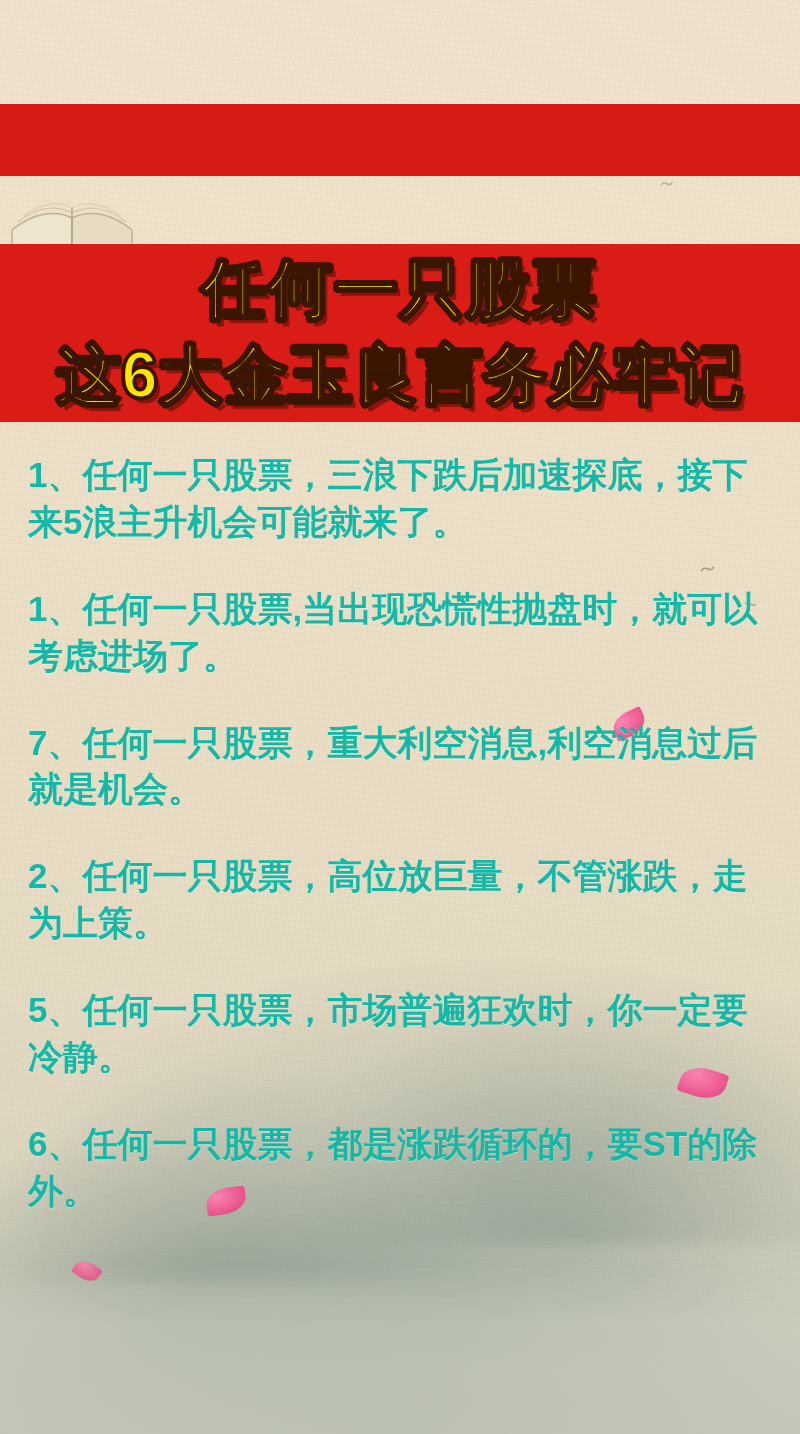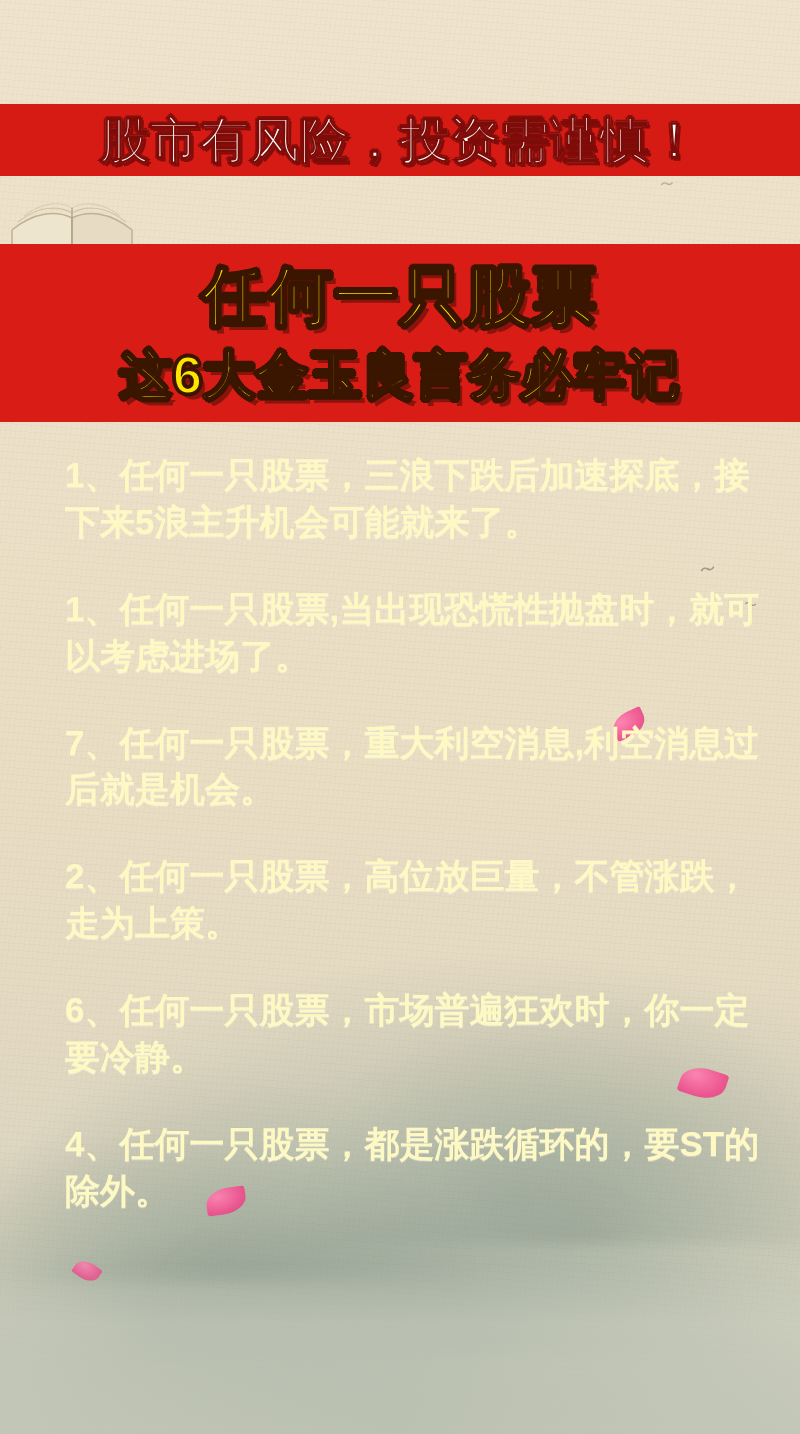"股市有风险，投资需谨慎！" div.top-banner-text { html: <div>股市有风险，投资需谨慎！</div> -> none }
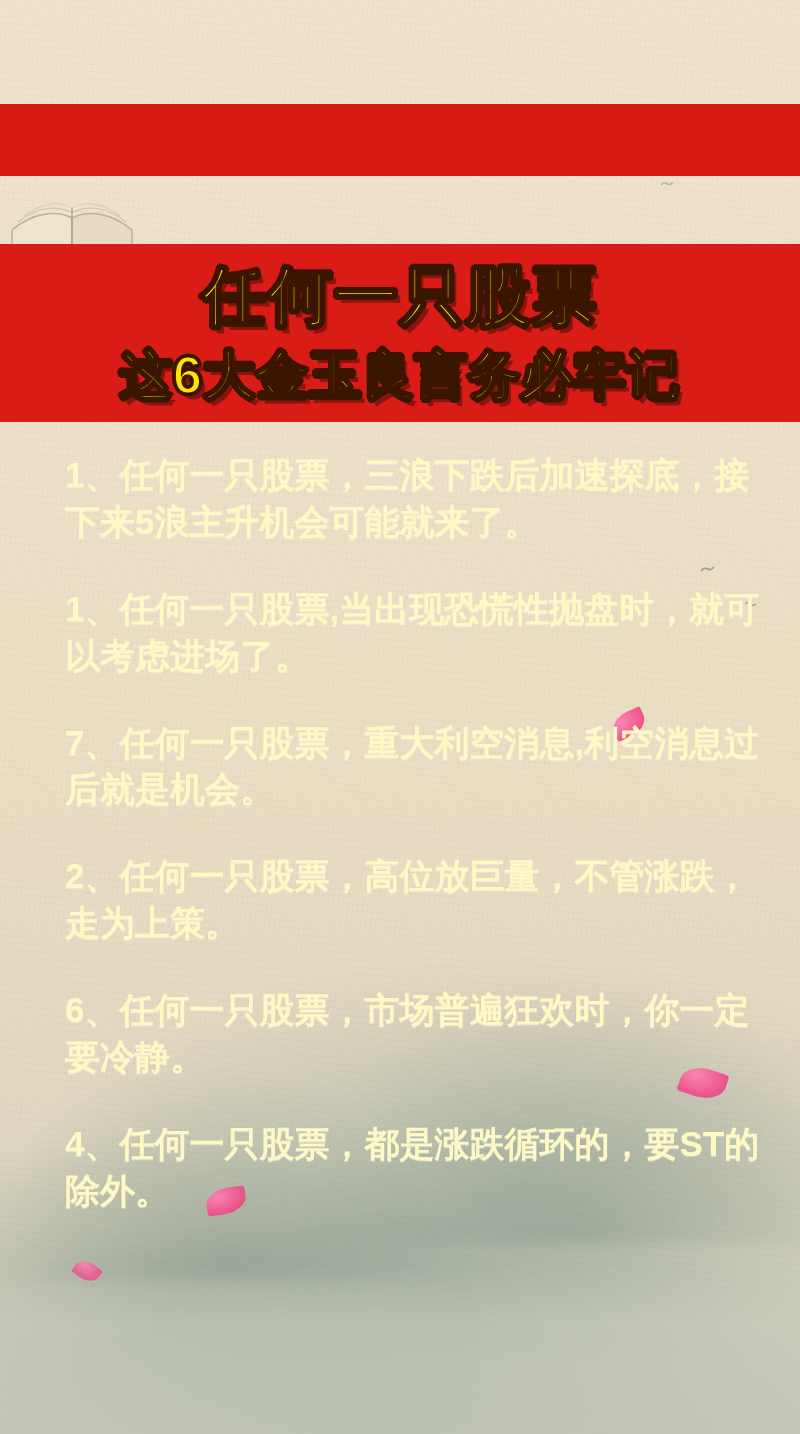"这6大金玉良言务必牢记" .title-line-2 { font-size: 52px -> 64px }
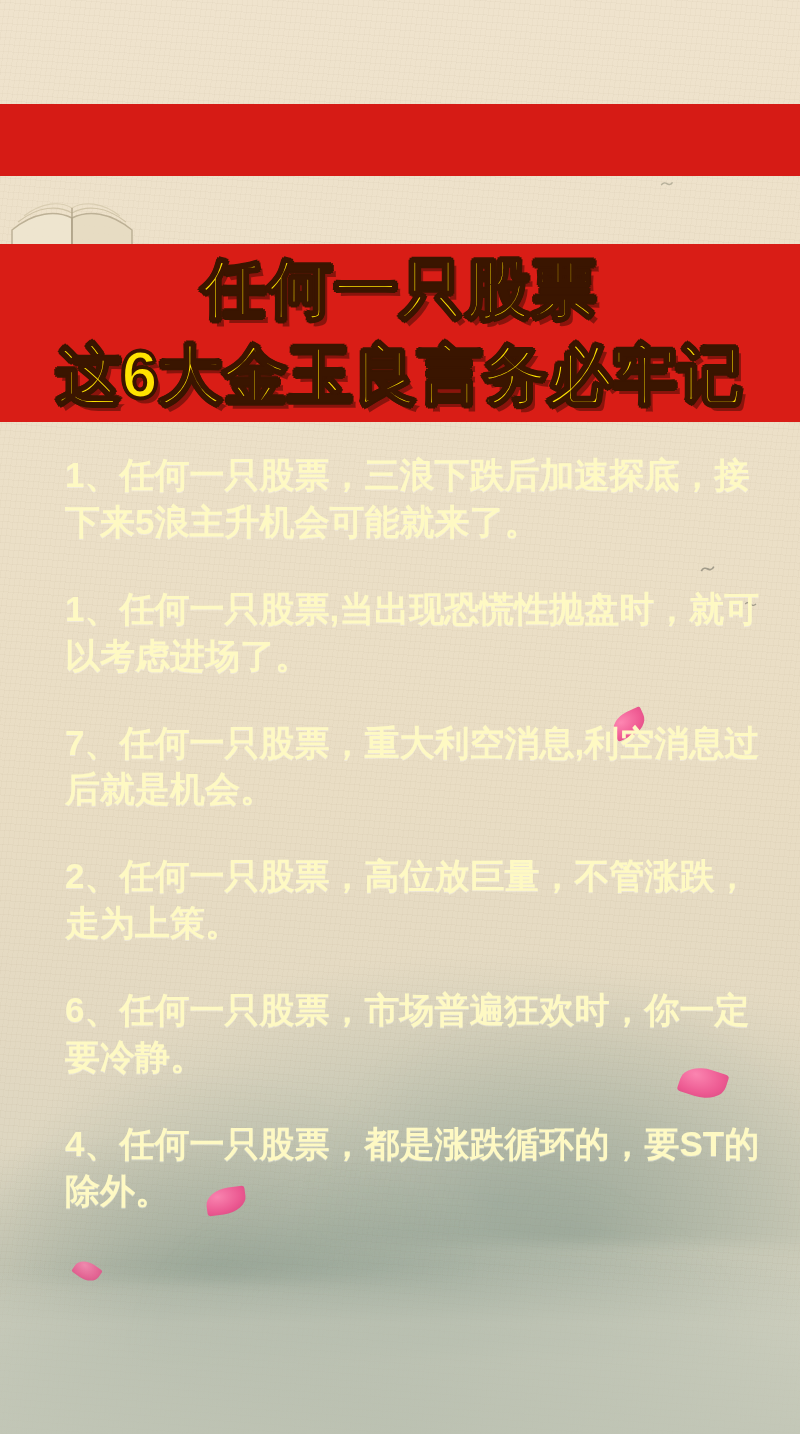"1、任何一只股票，三浪下跌后加速探底，接下来5浪主升机会可能就来了。" .tip { color: #fef9c3 -> #14b8a6; margin-left: 37px -> none }
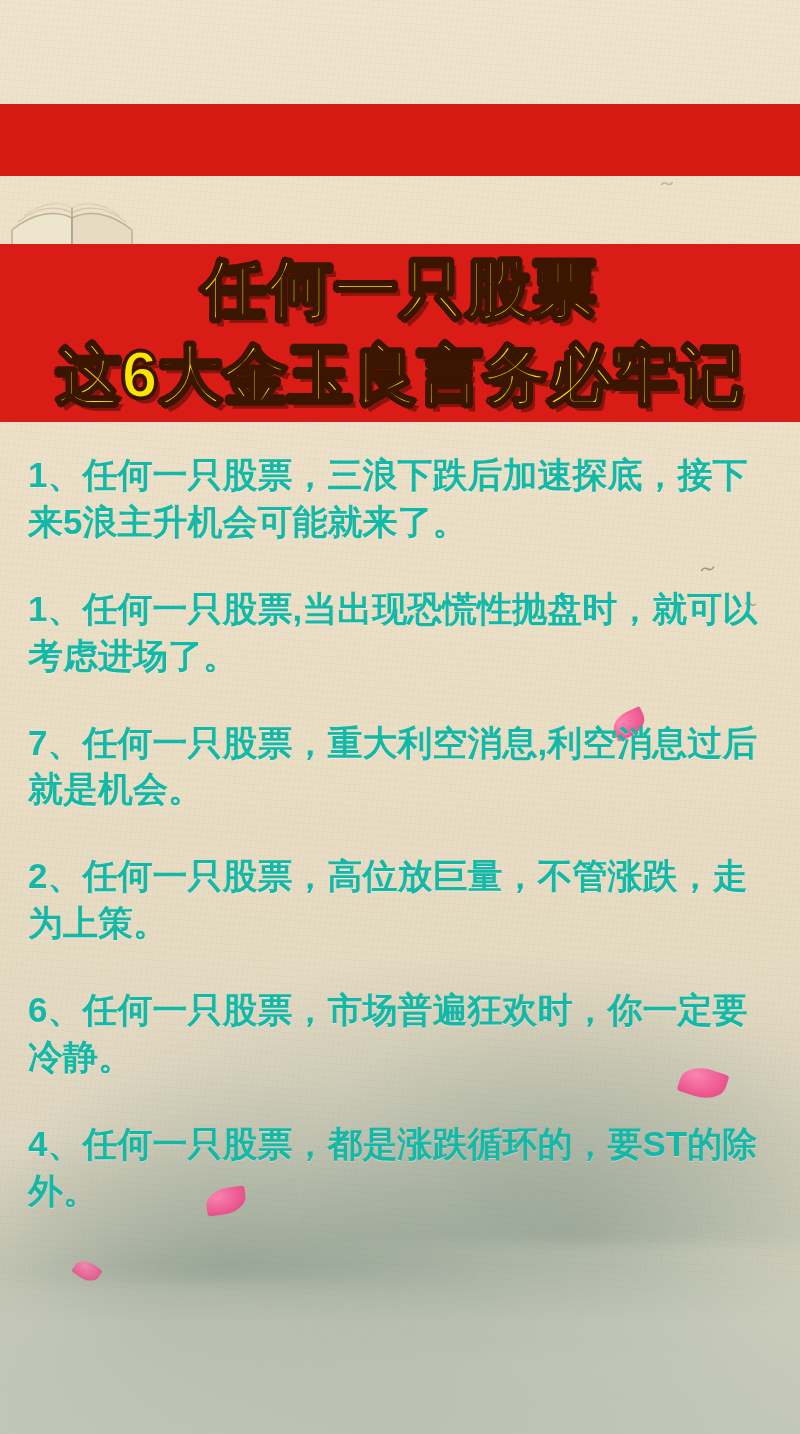"6、任何一只股票，市场普遍狂欢时，你一定要冷静。" div.tip { text: 6 -> 5 }
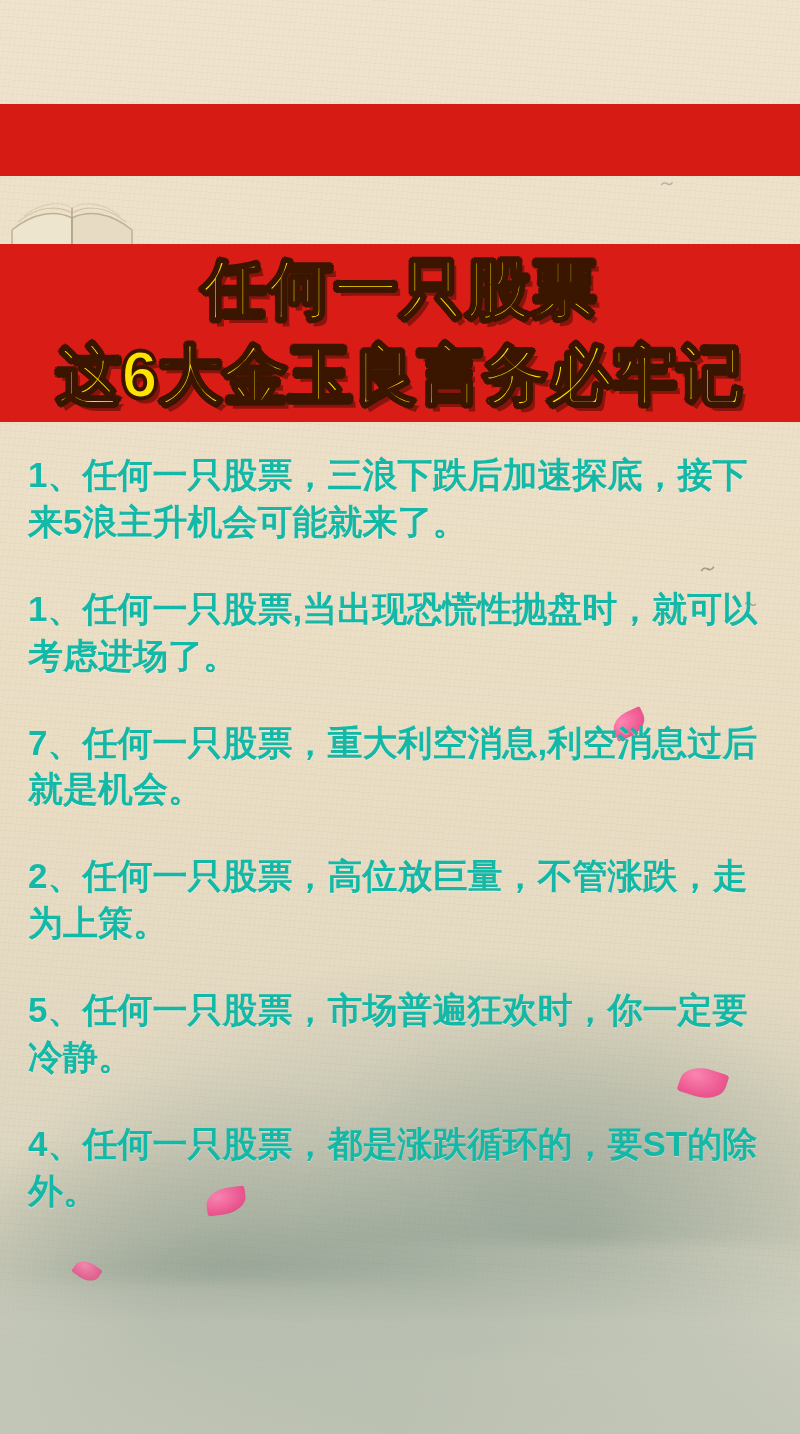"4、任何一只股票，都是涨跌循环的，要ST的除外。" div.tip { text: 4 -> 6 }
